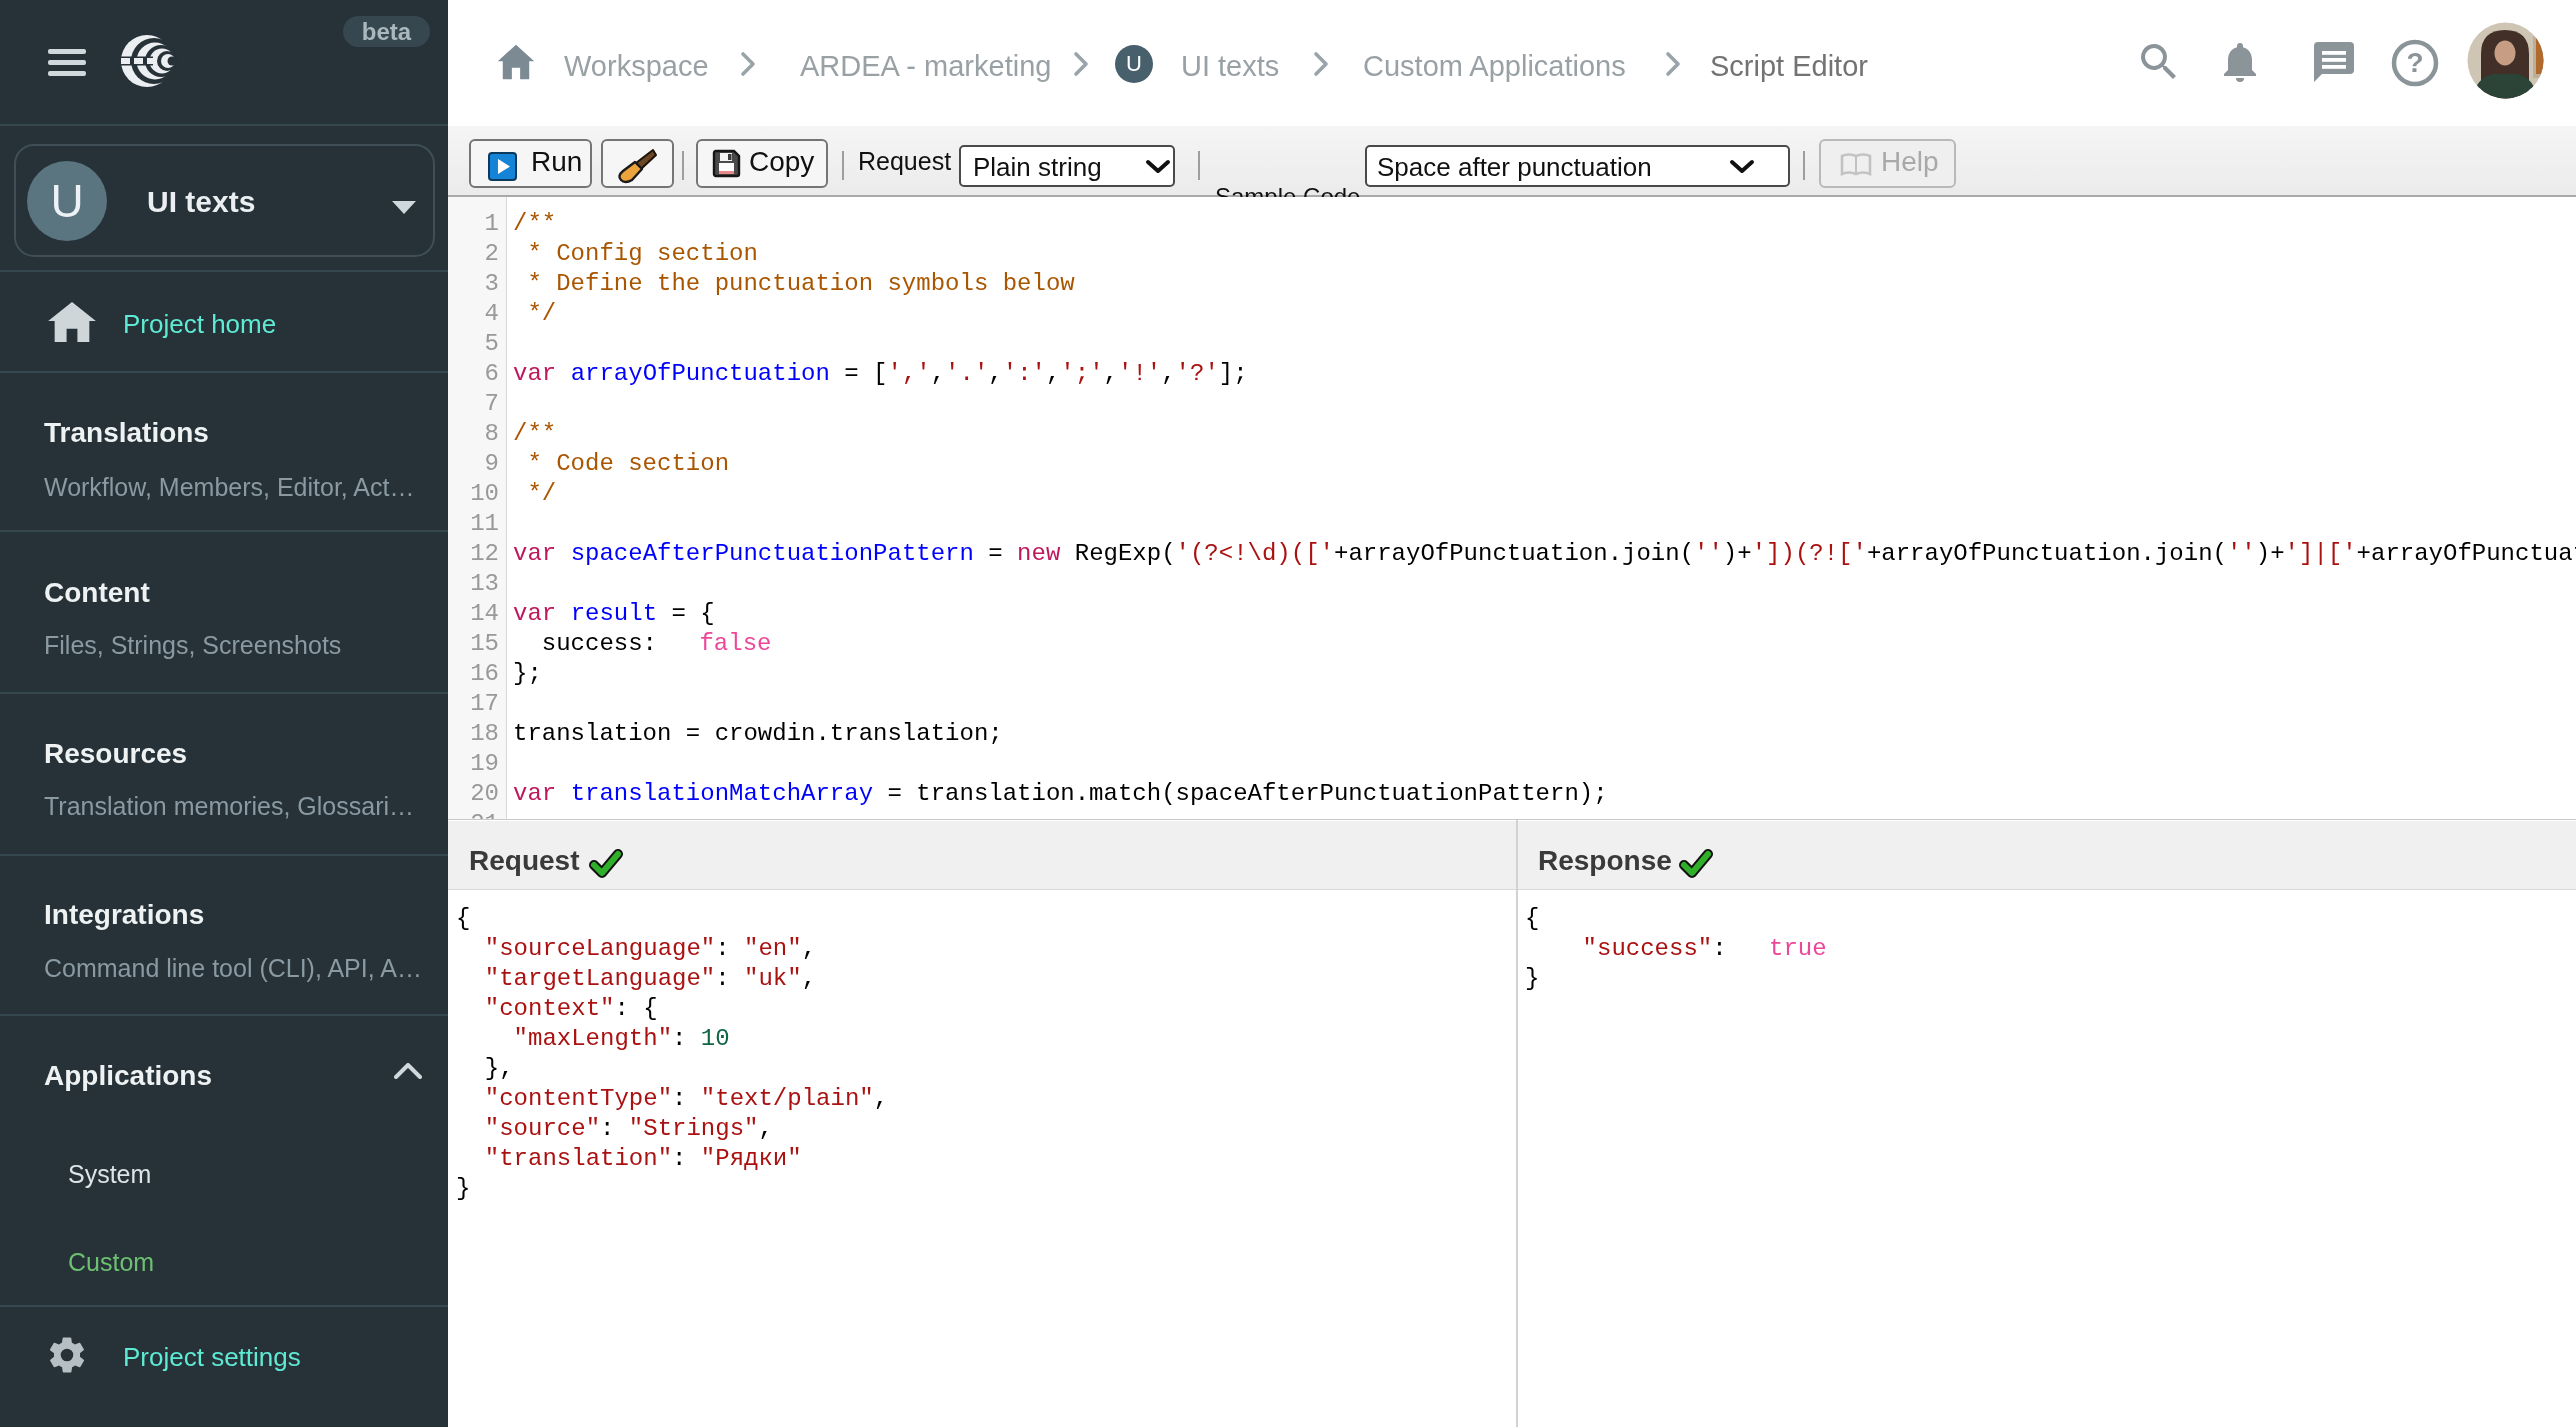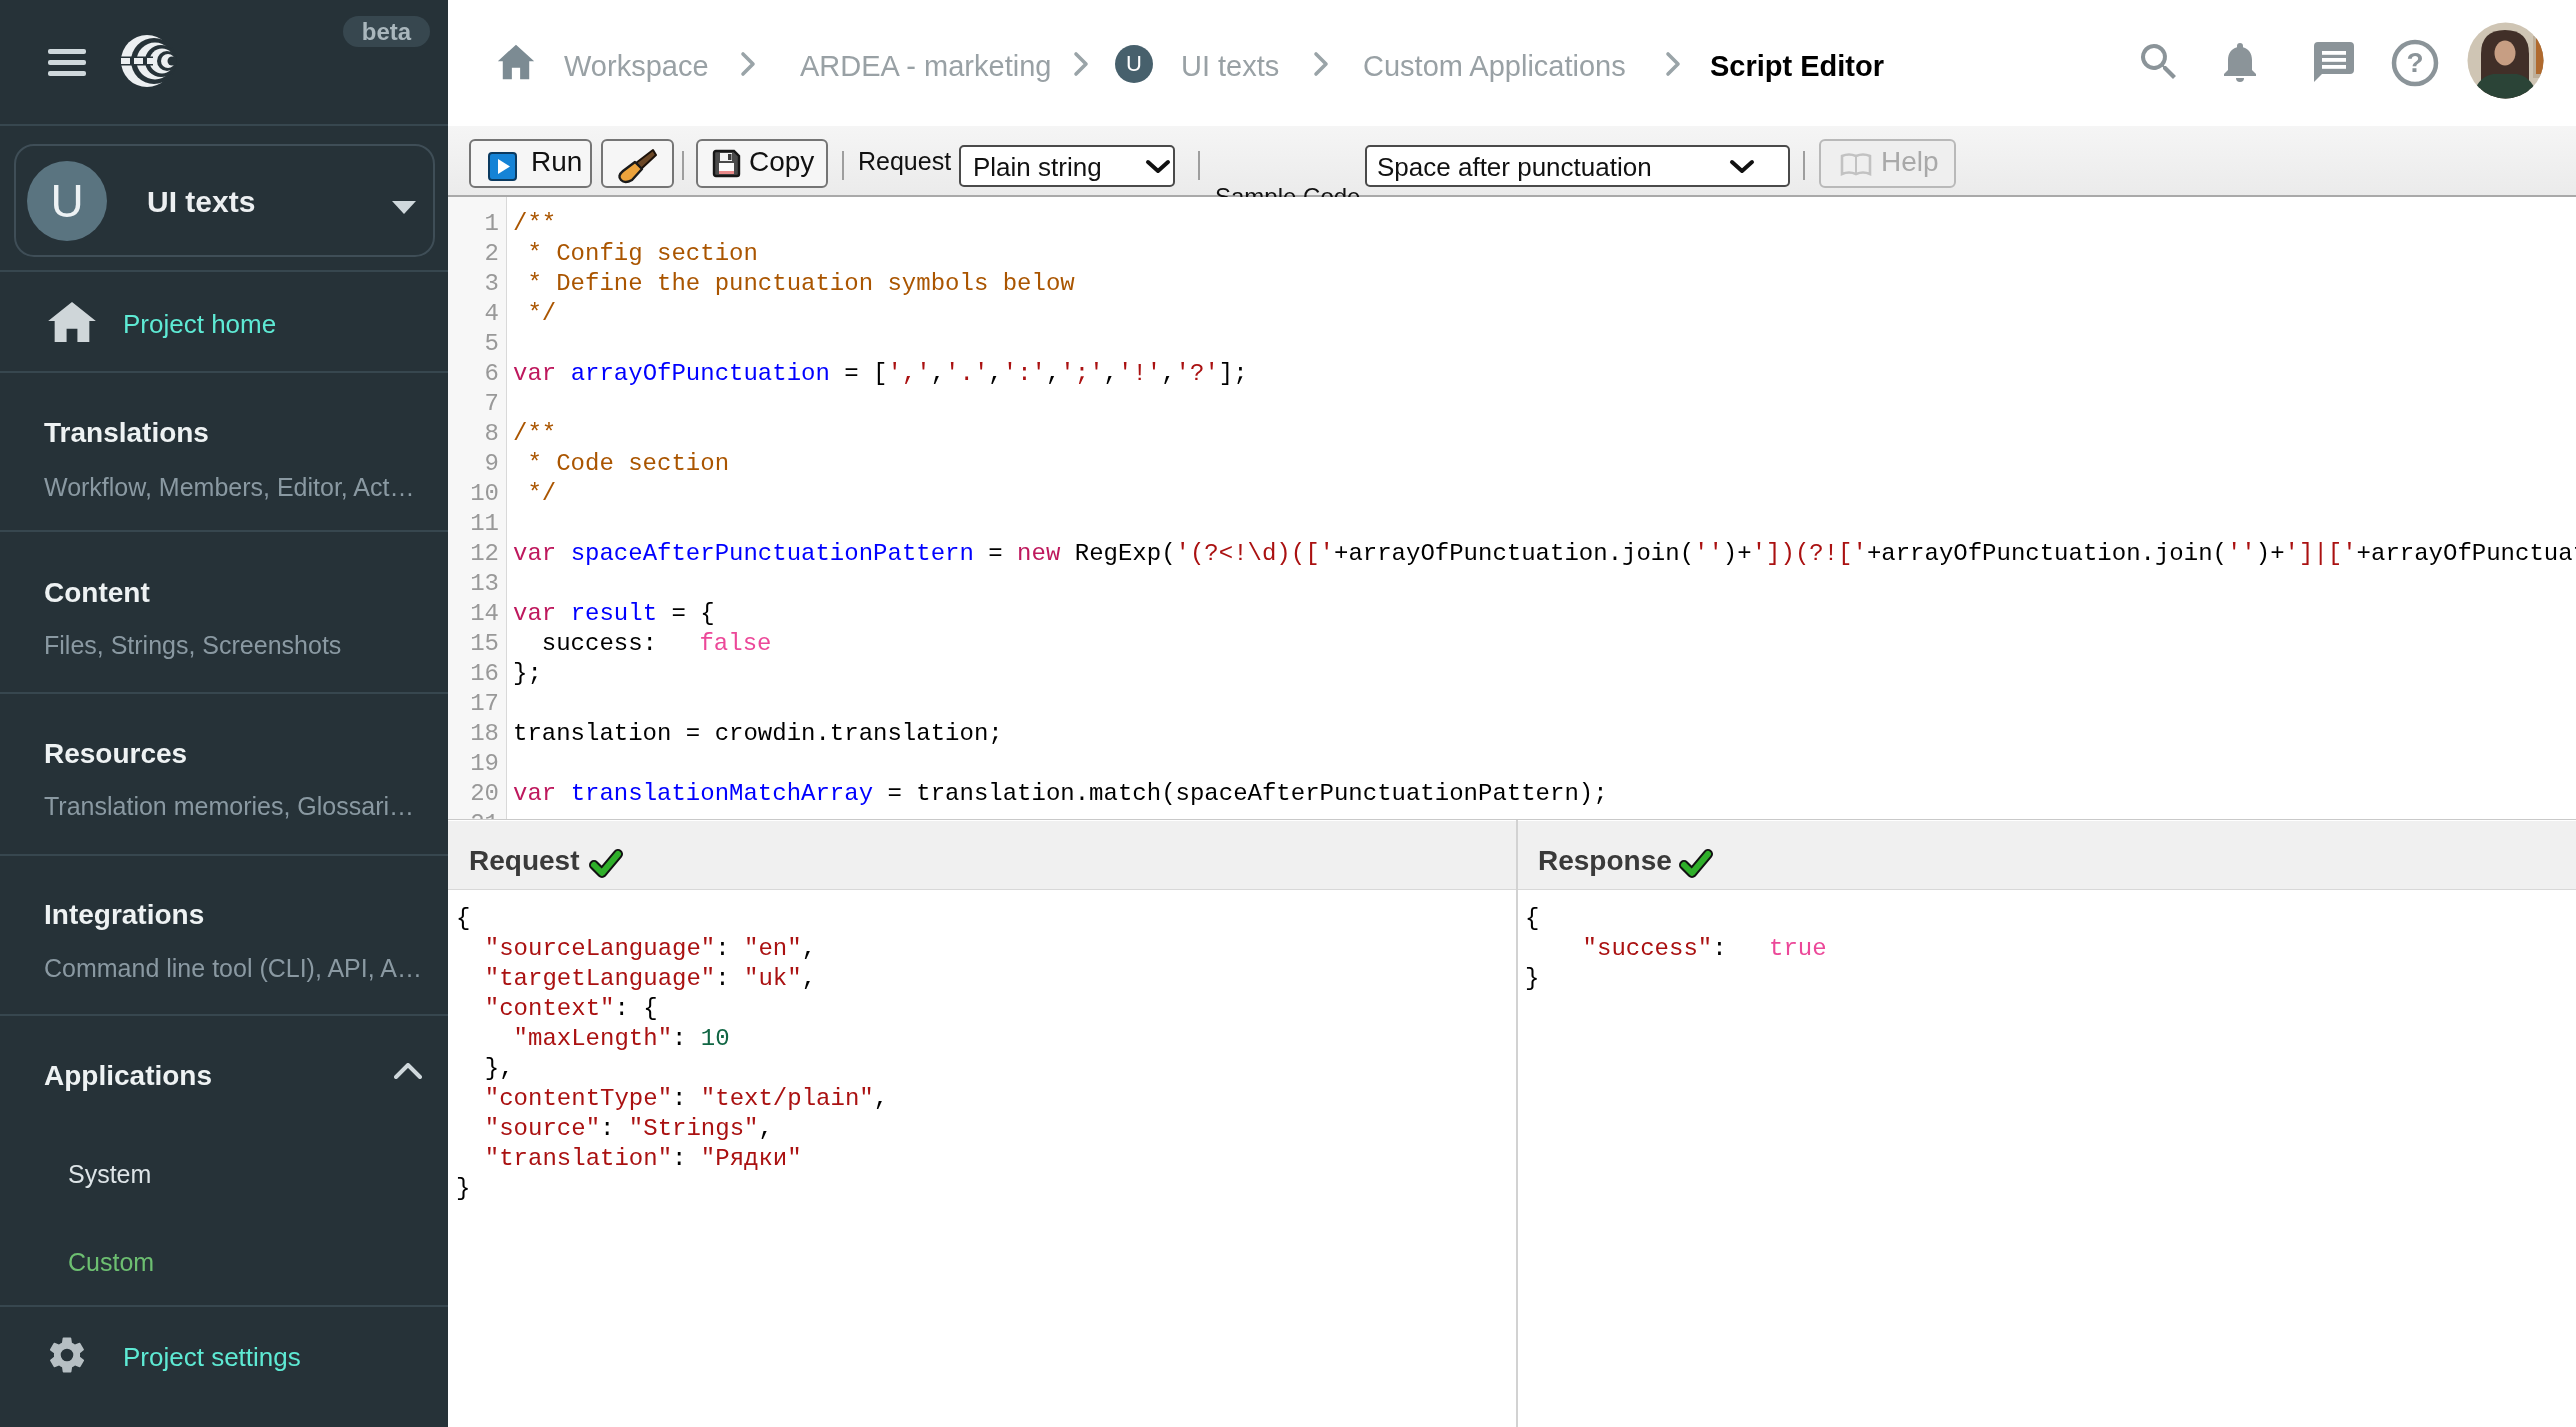"Script Editor" div.crumb { color: #000000 -> #737373; font-weight: bold -> normal }
